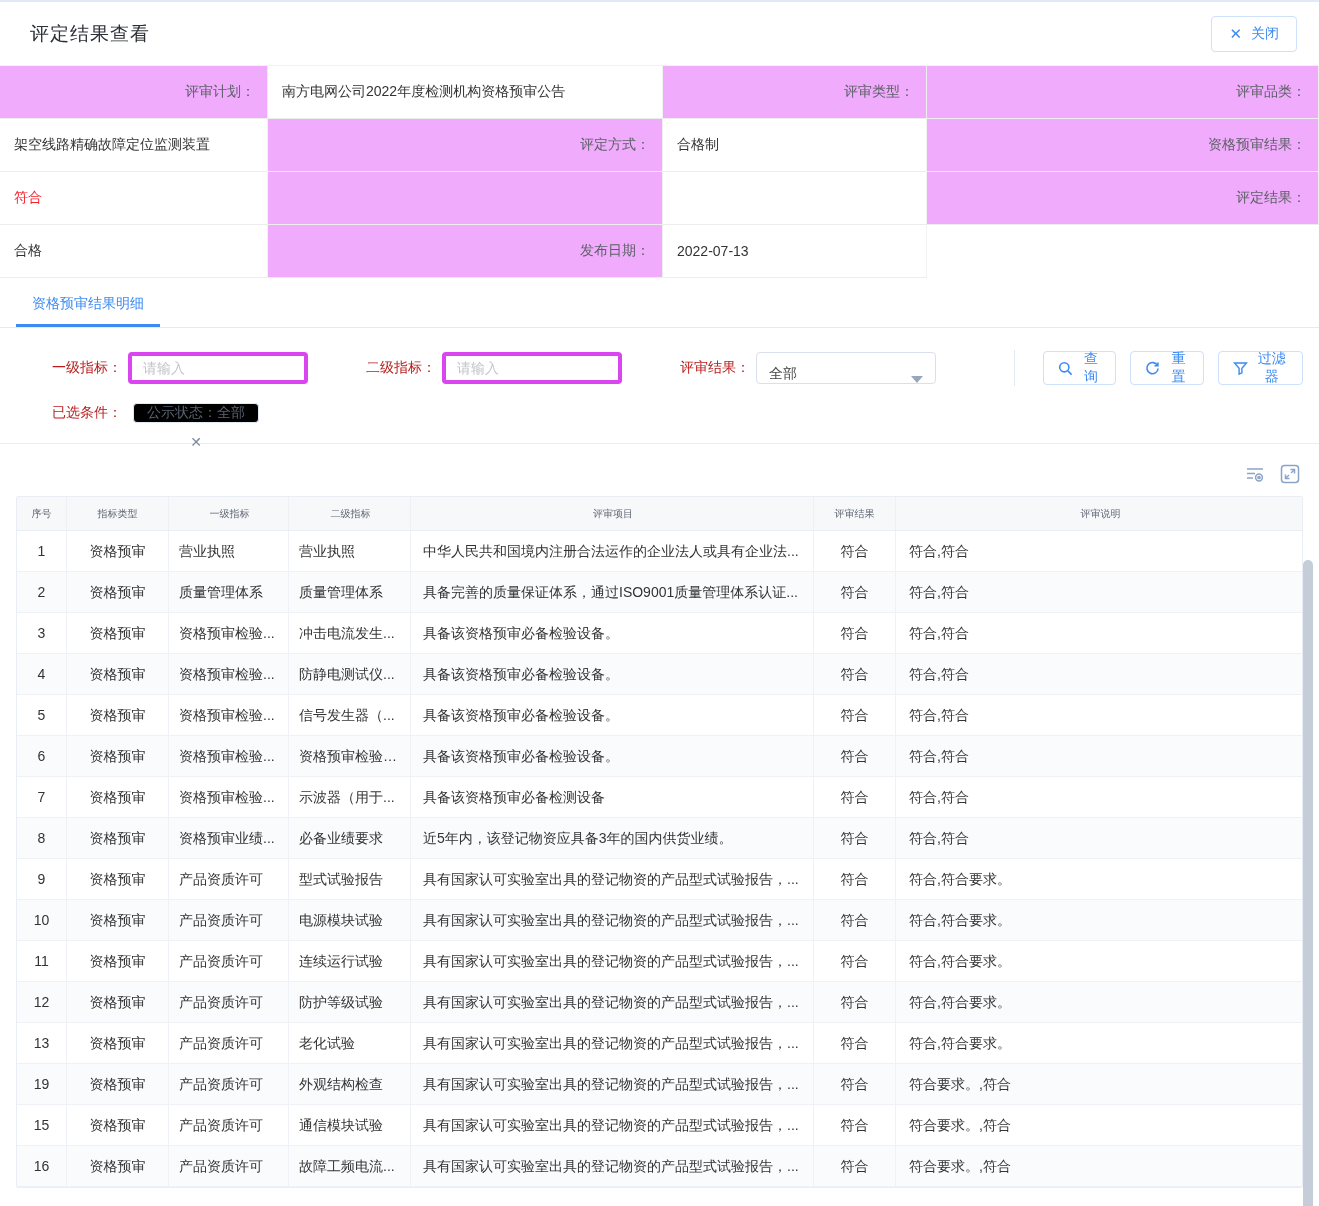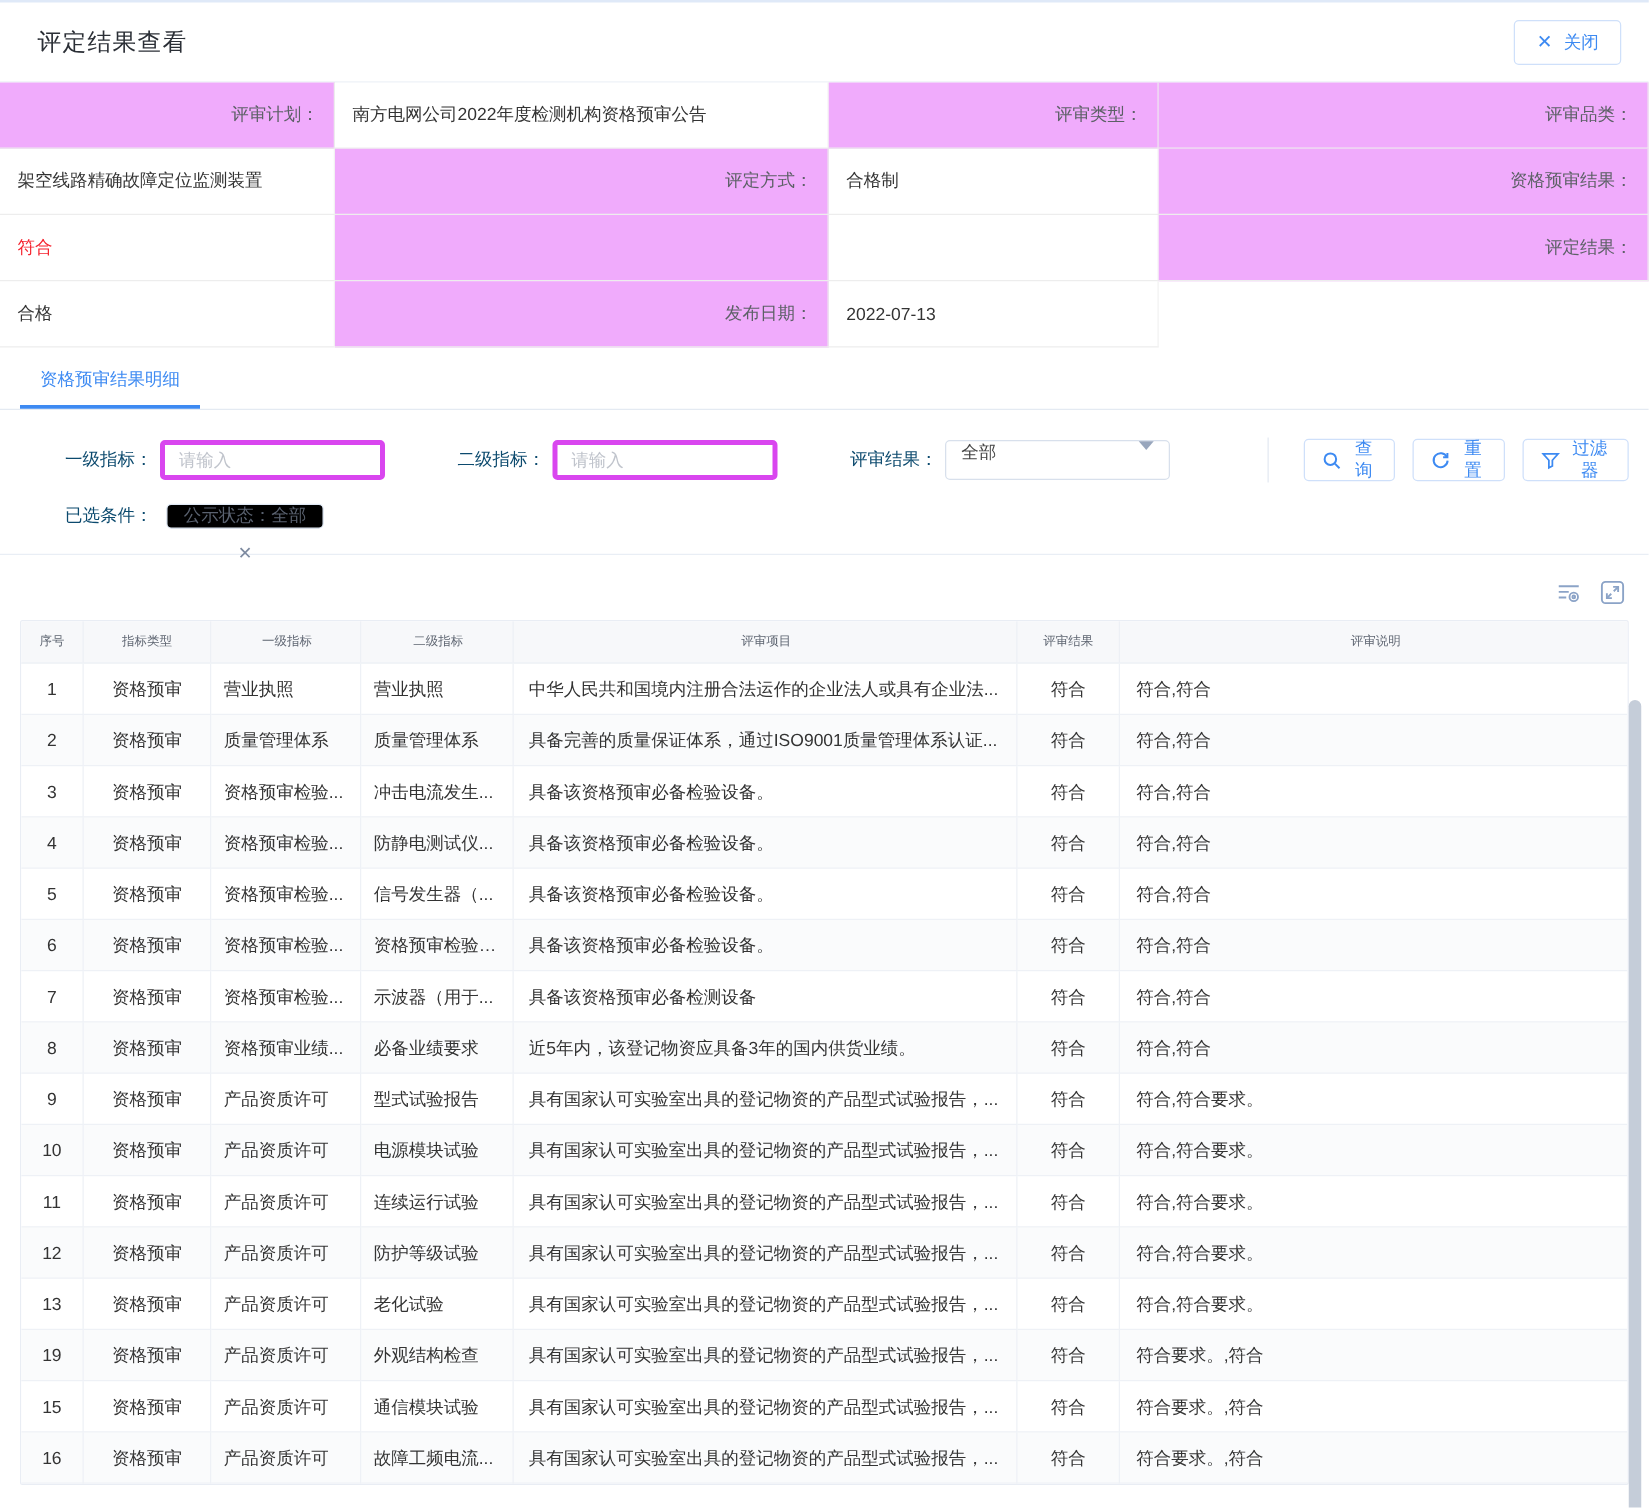"一级指标：" .f-label { color: #0c4a6e -> #b91c1c }
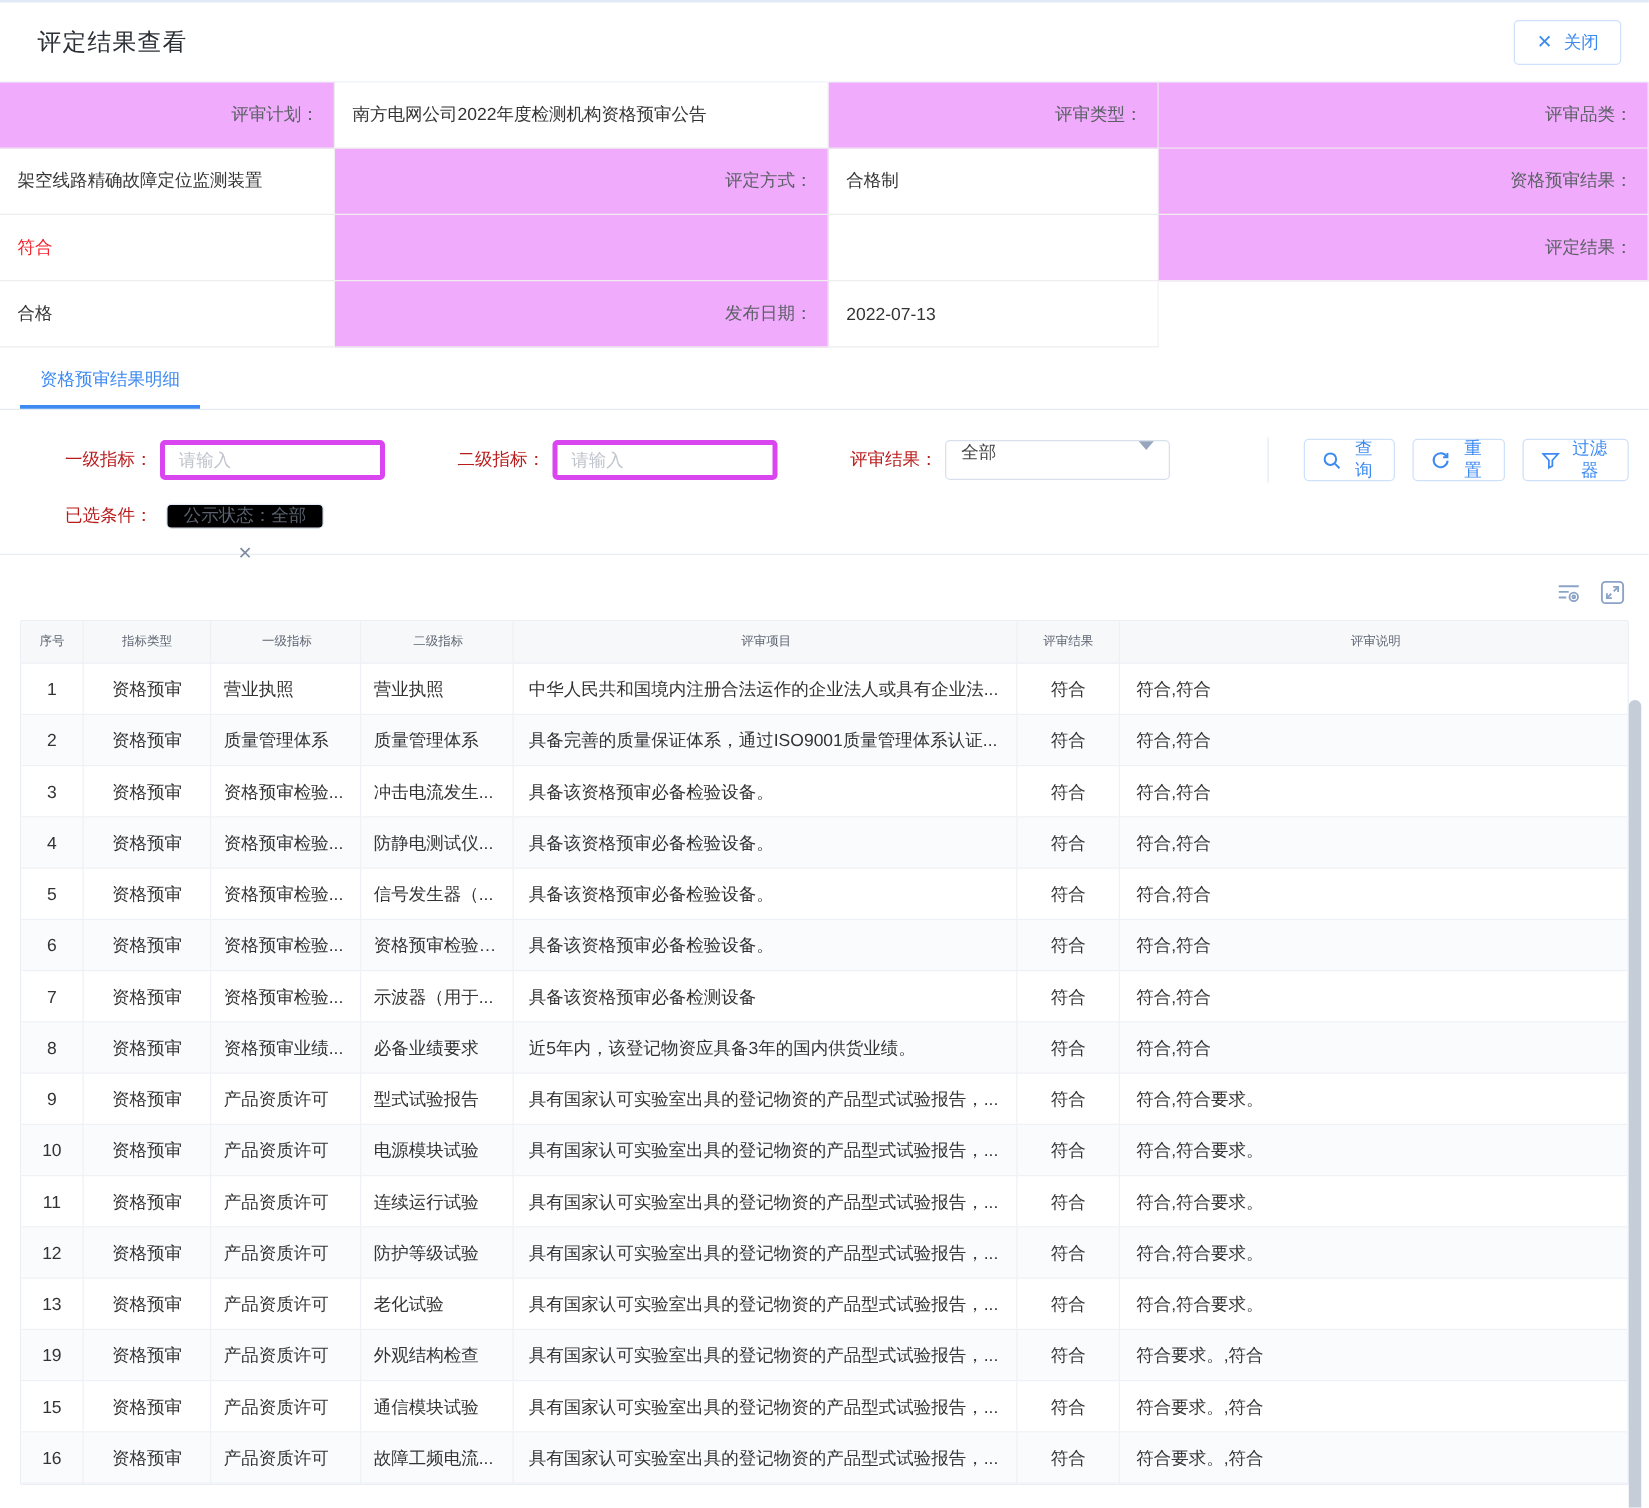"全部" .select-box { align-items: flex-start -> flex-end }
